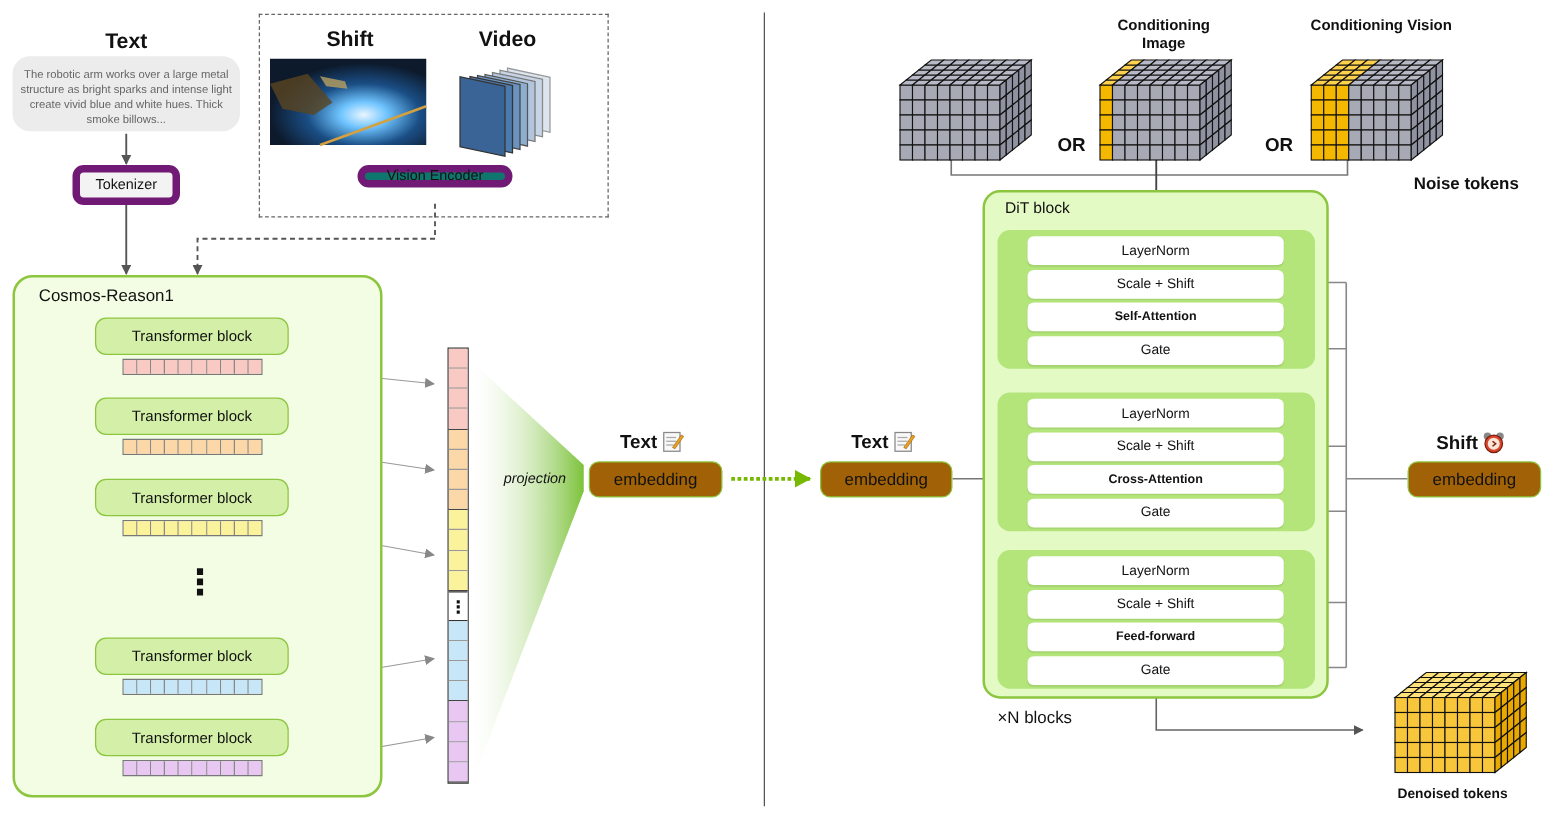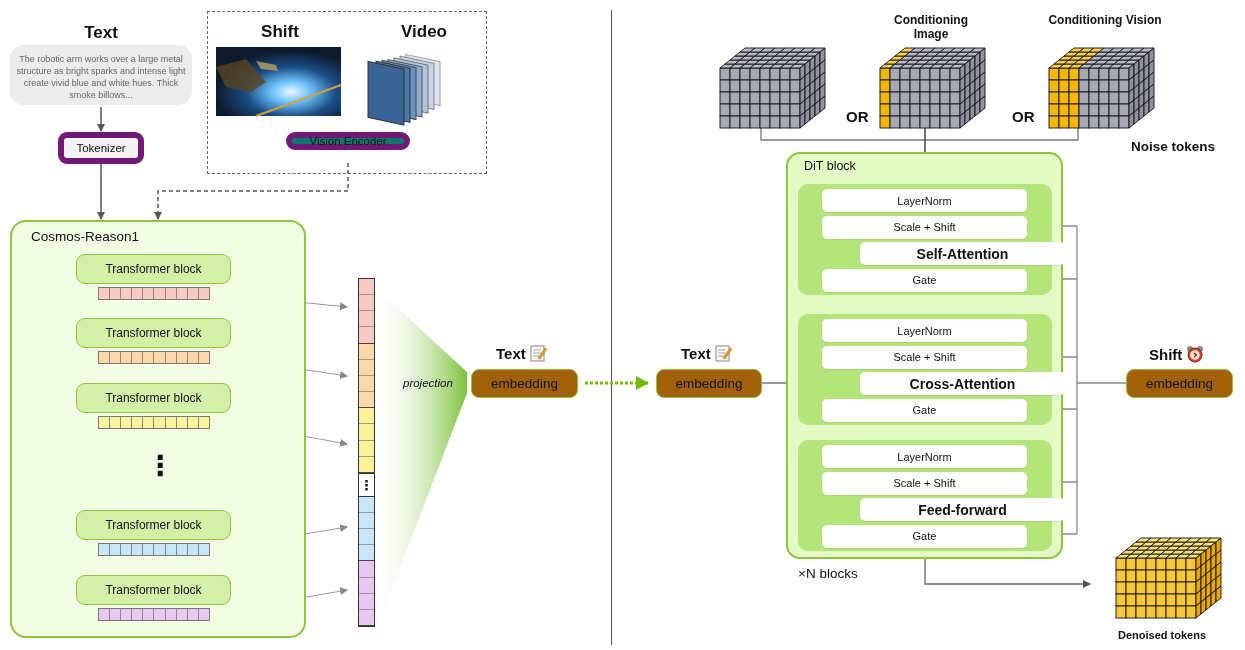"Video" div.abs { left: 393px -> 375px }
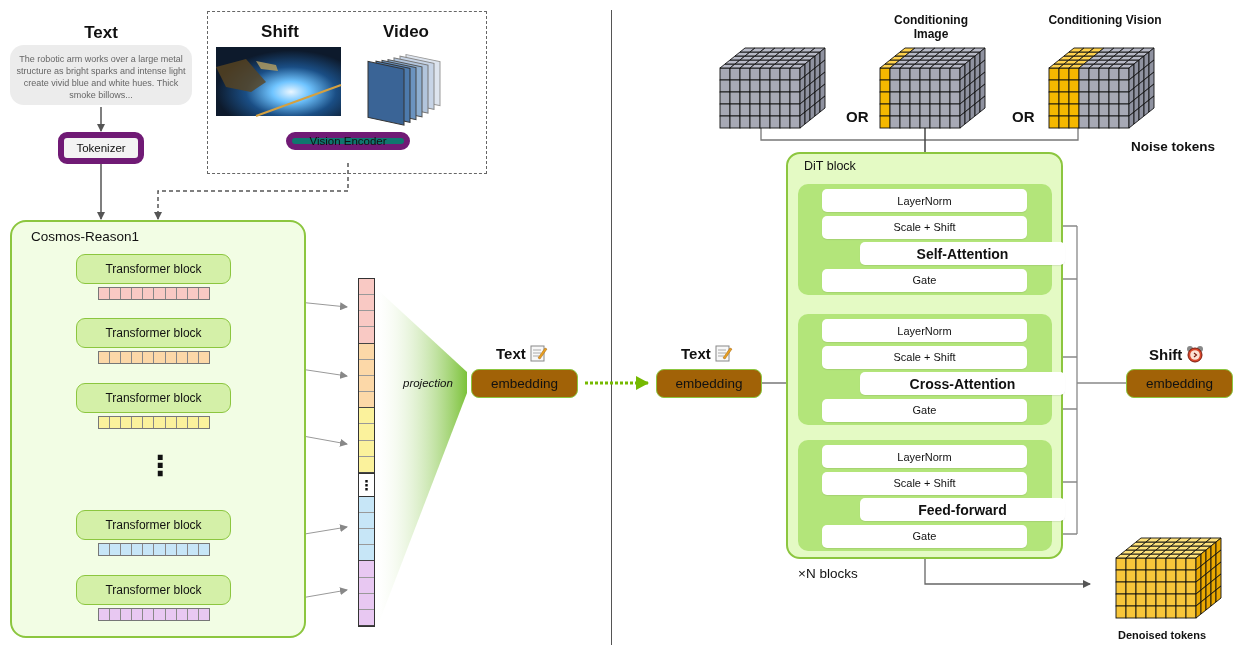"Self-Attention" .dit-row.bold { font-size: 14px -> 10px; margin-left: 38px -> none }
